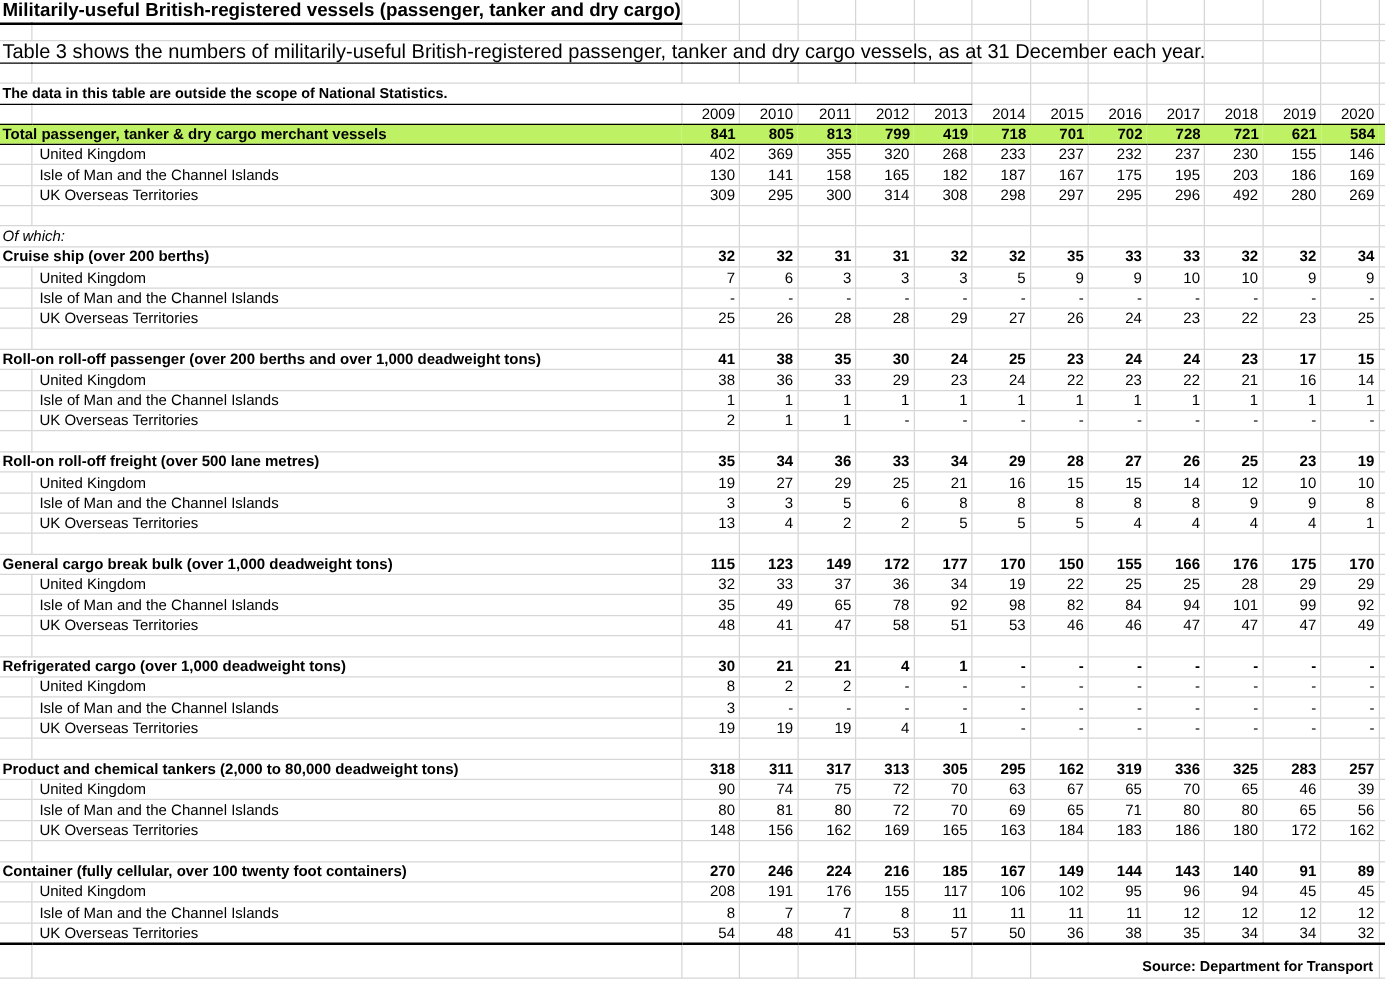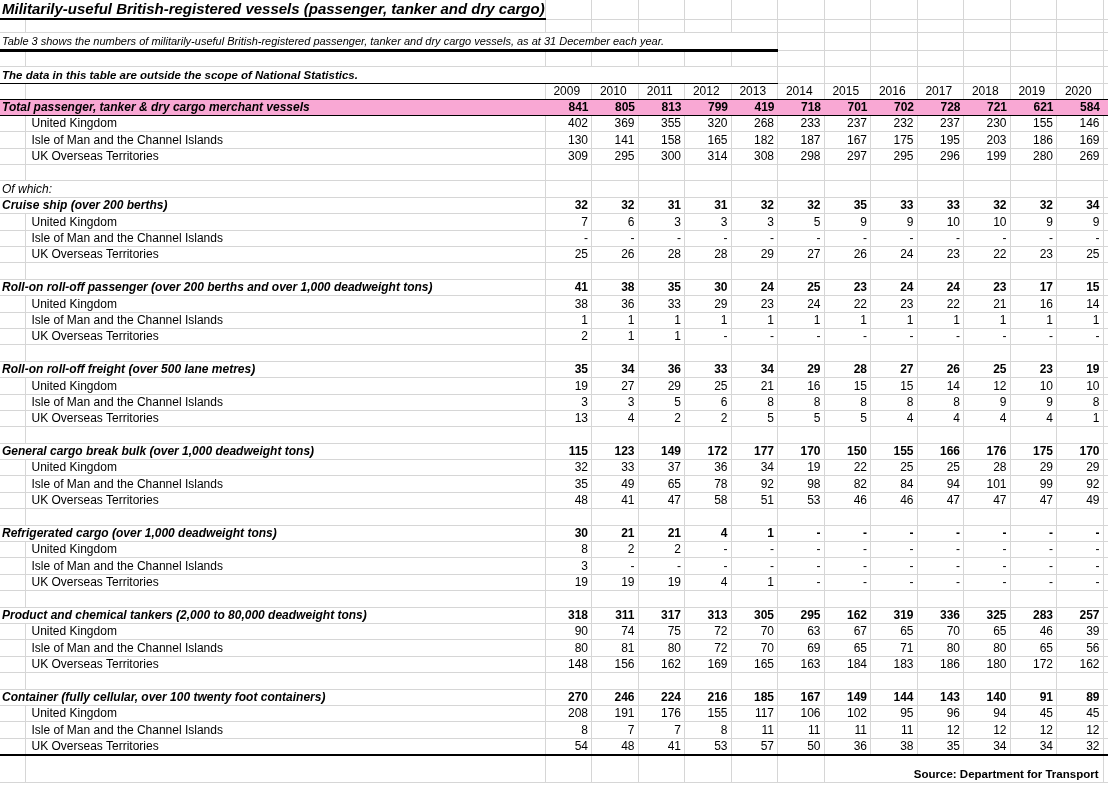"Militarily-useful British-registered" .lab { font-style: italic -> none }
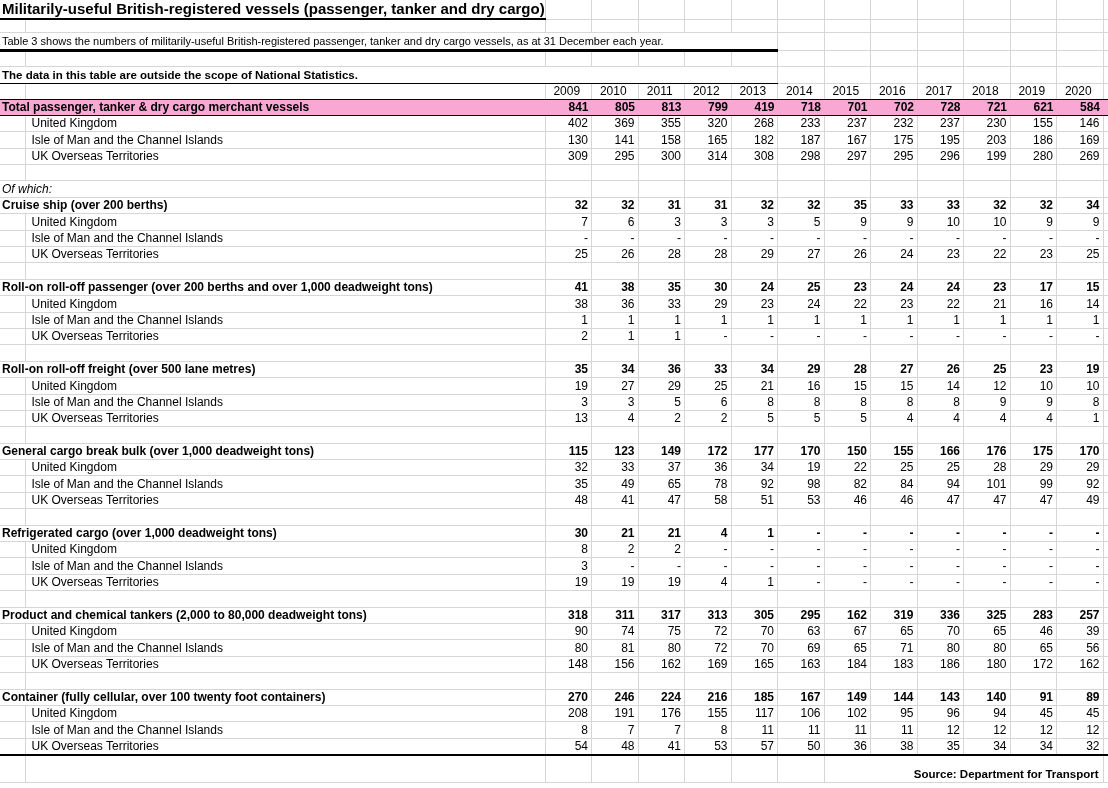"Table 3 shows the numbers" .r-sub .spancell { border-bottom: 3px solid #000000 -> 1px solid #000000; font-size: 11px -> 16px }
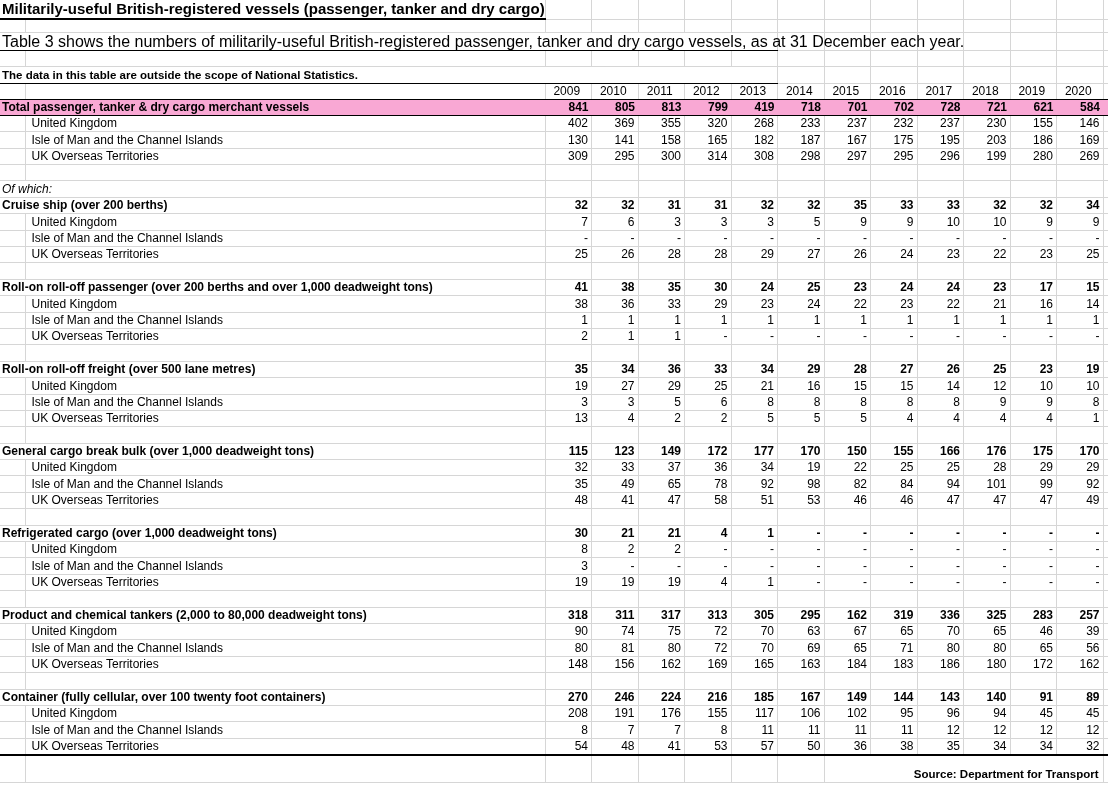"2009" .r-years td { text-align: center -> none }
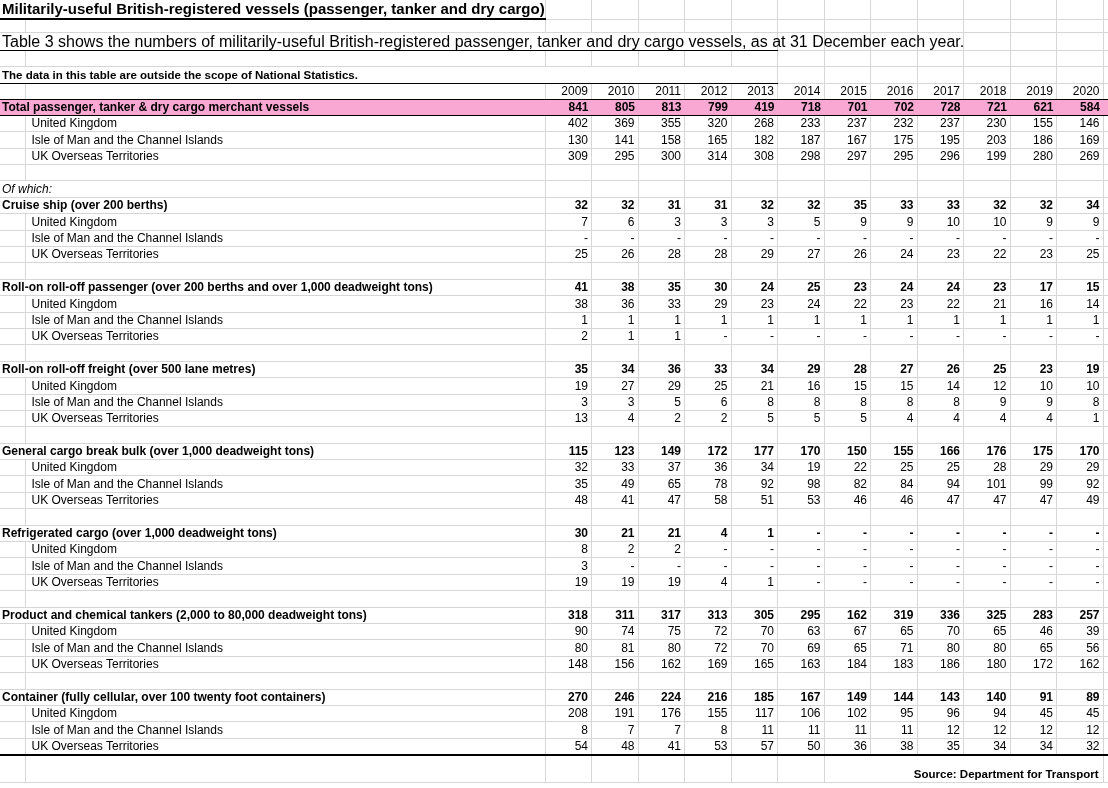"Total passenger, tanker & dry" .row-total td { background: #f9a8d4 -> #bef264 }
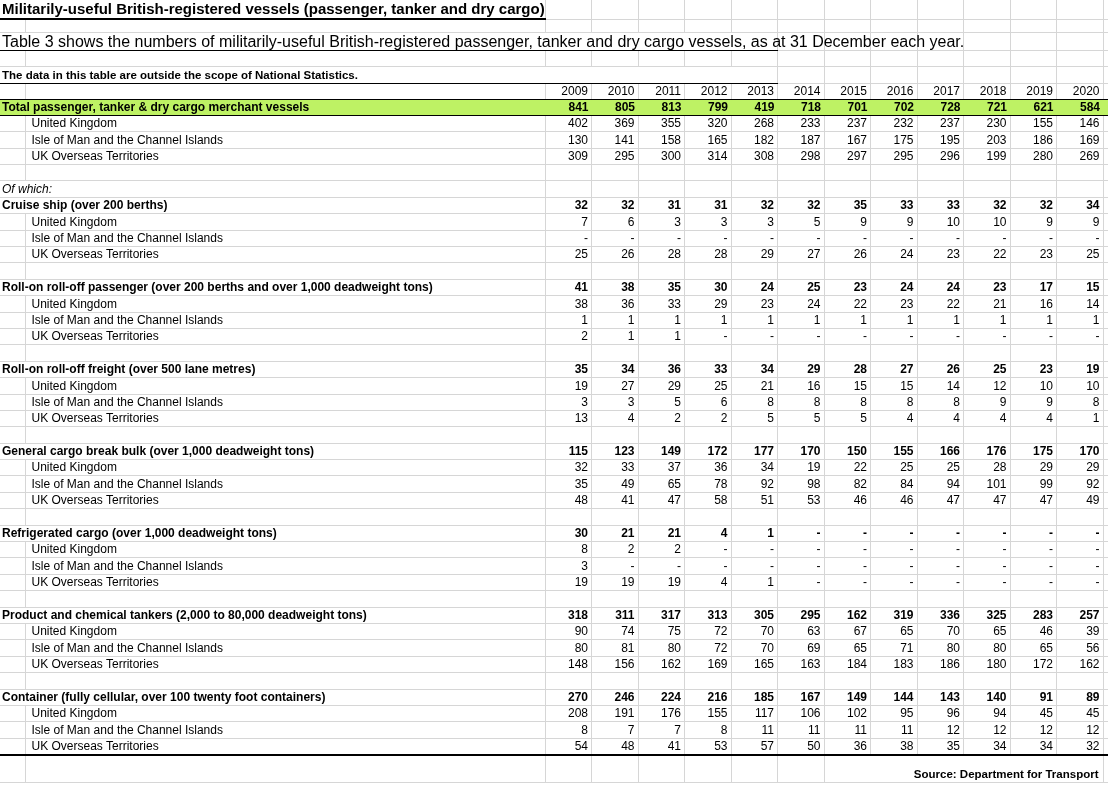"199" td.yc { text: 199 -> 492 }
